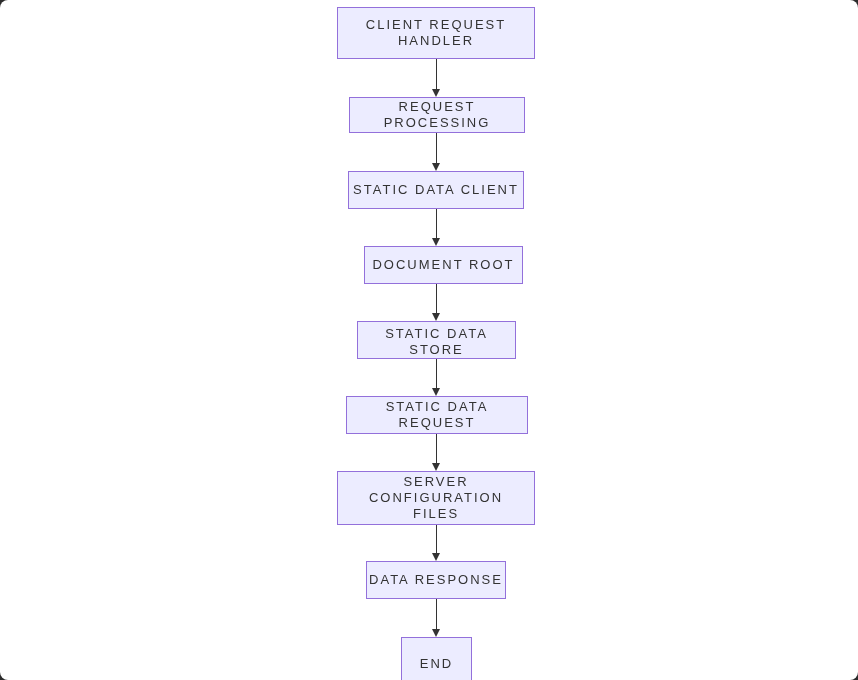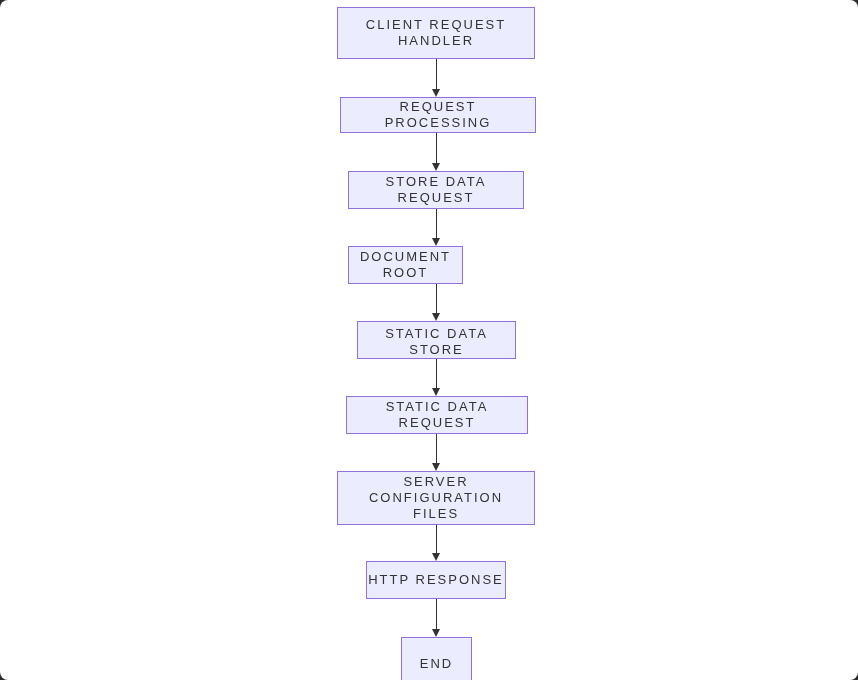"REQUEST PROCESSING" .n1 { left: 340px -> 349px; width: 196px -> 176px }
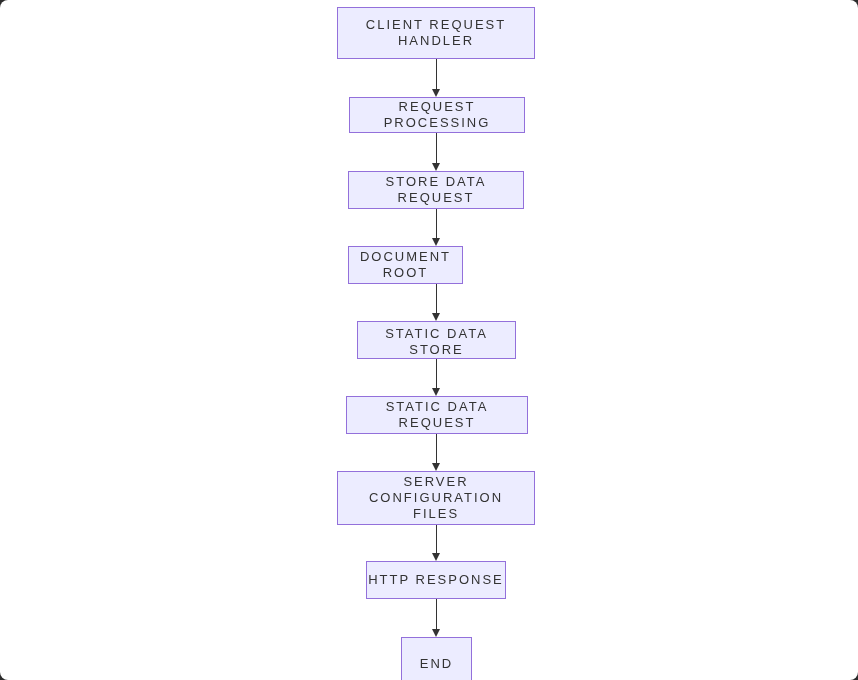"STORE DATA REQUEST" span { text: STORE DATA REQUEST -> STATIC DATA CLIENT }
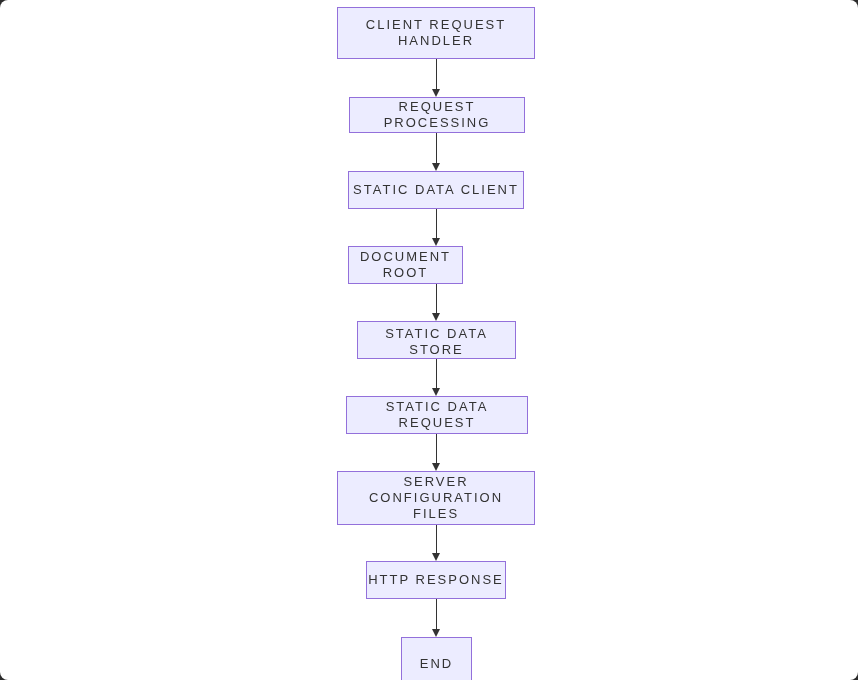"DOCUMENT ROOT" .n3 { left: 348px -> 364px; width: 115px -> 159px }
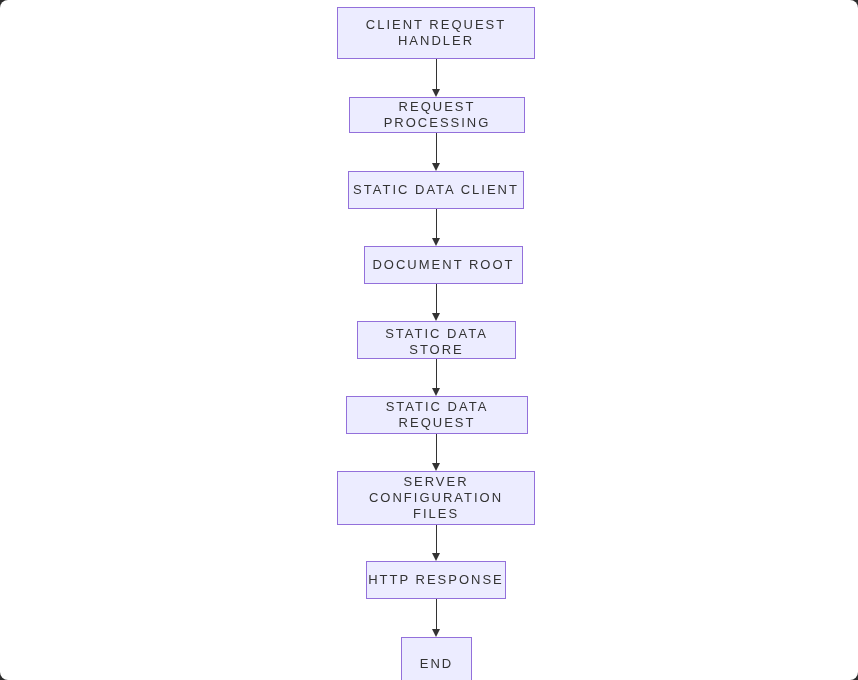"HTTP RESPONSE" span { text: HTTP -> DATA }
